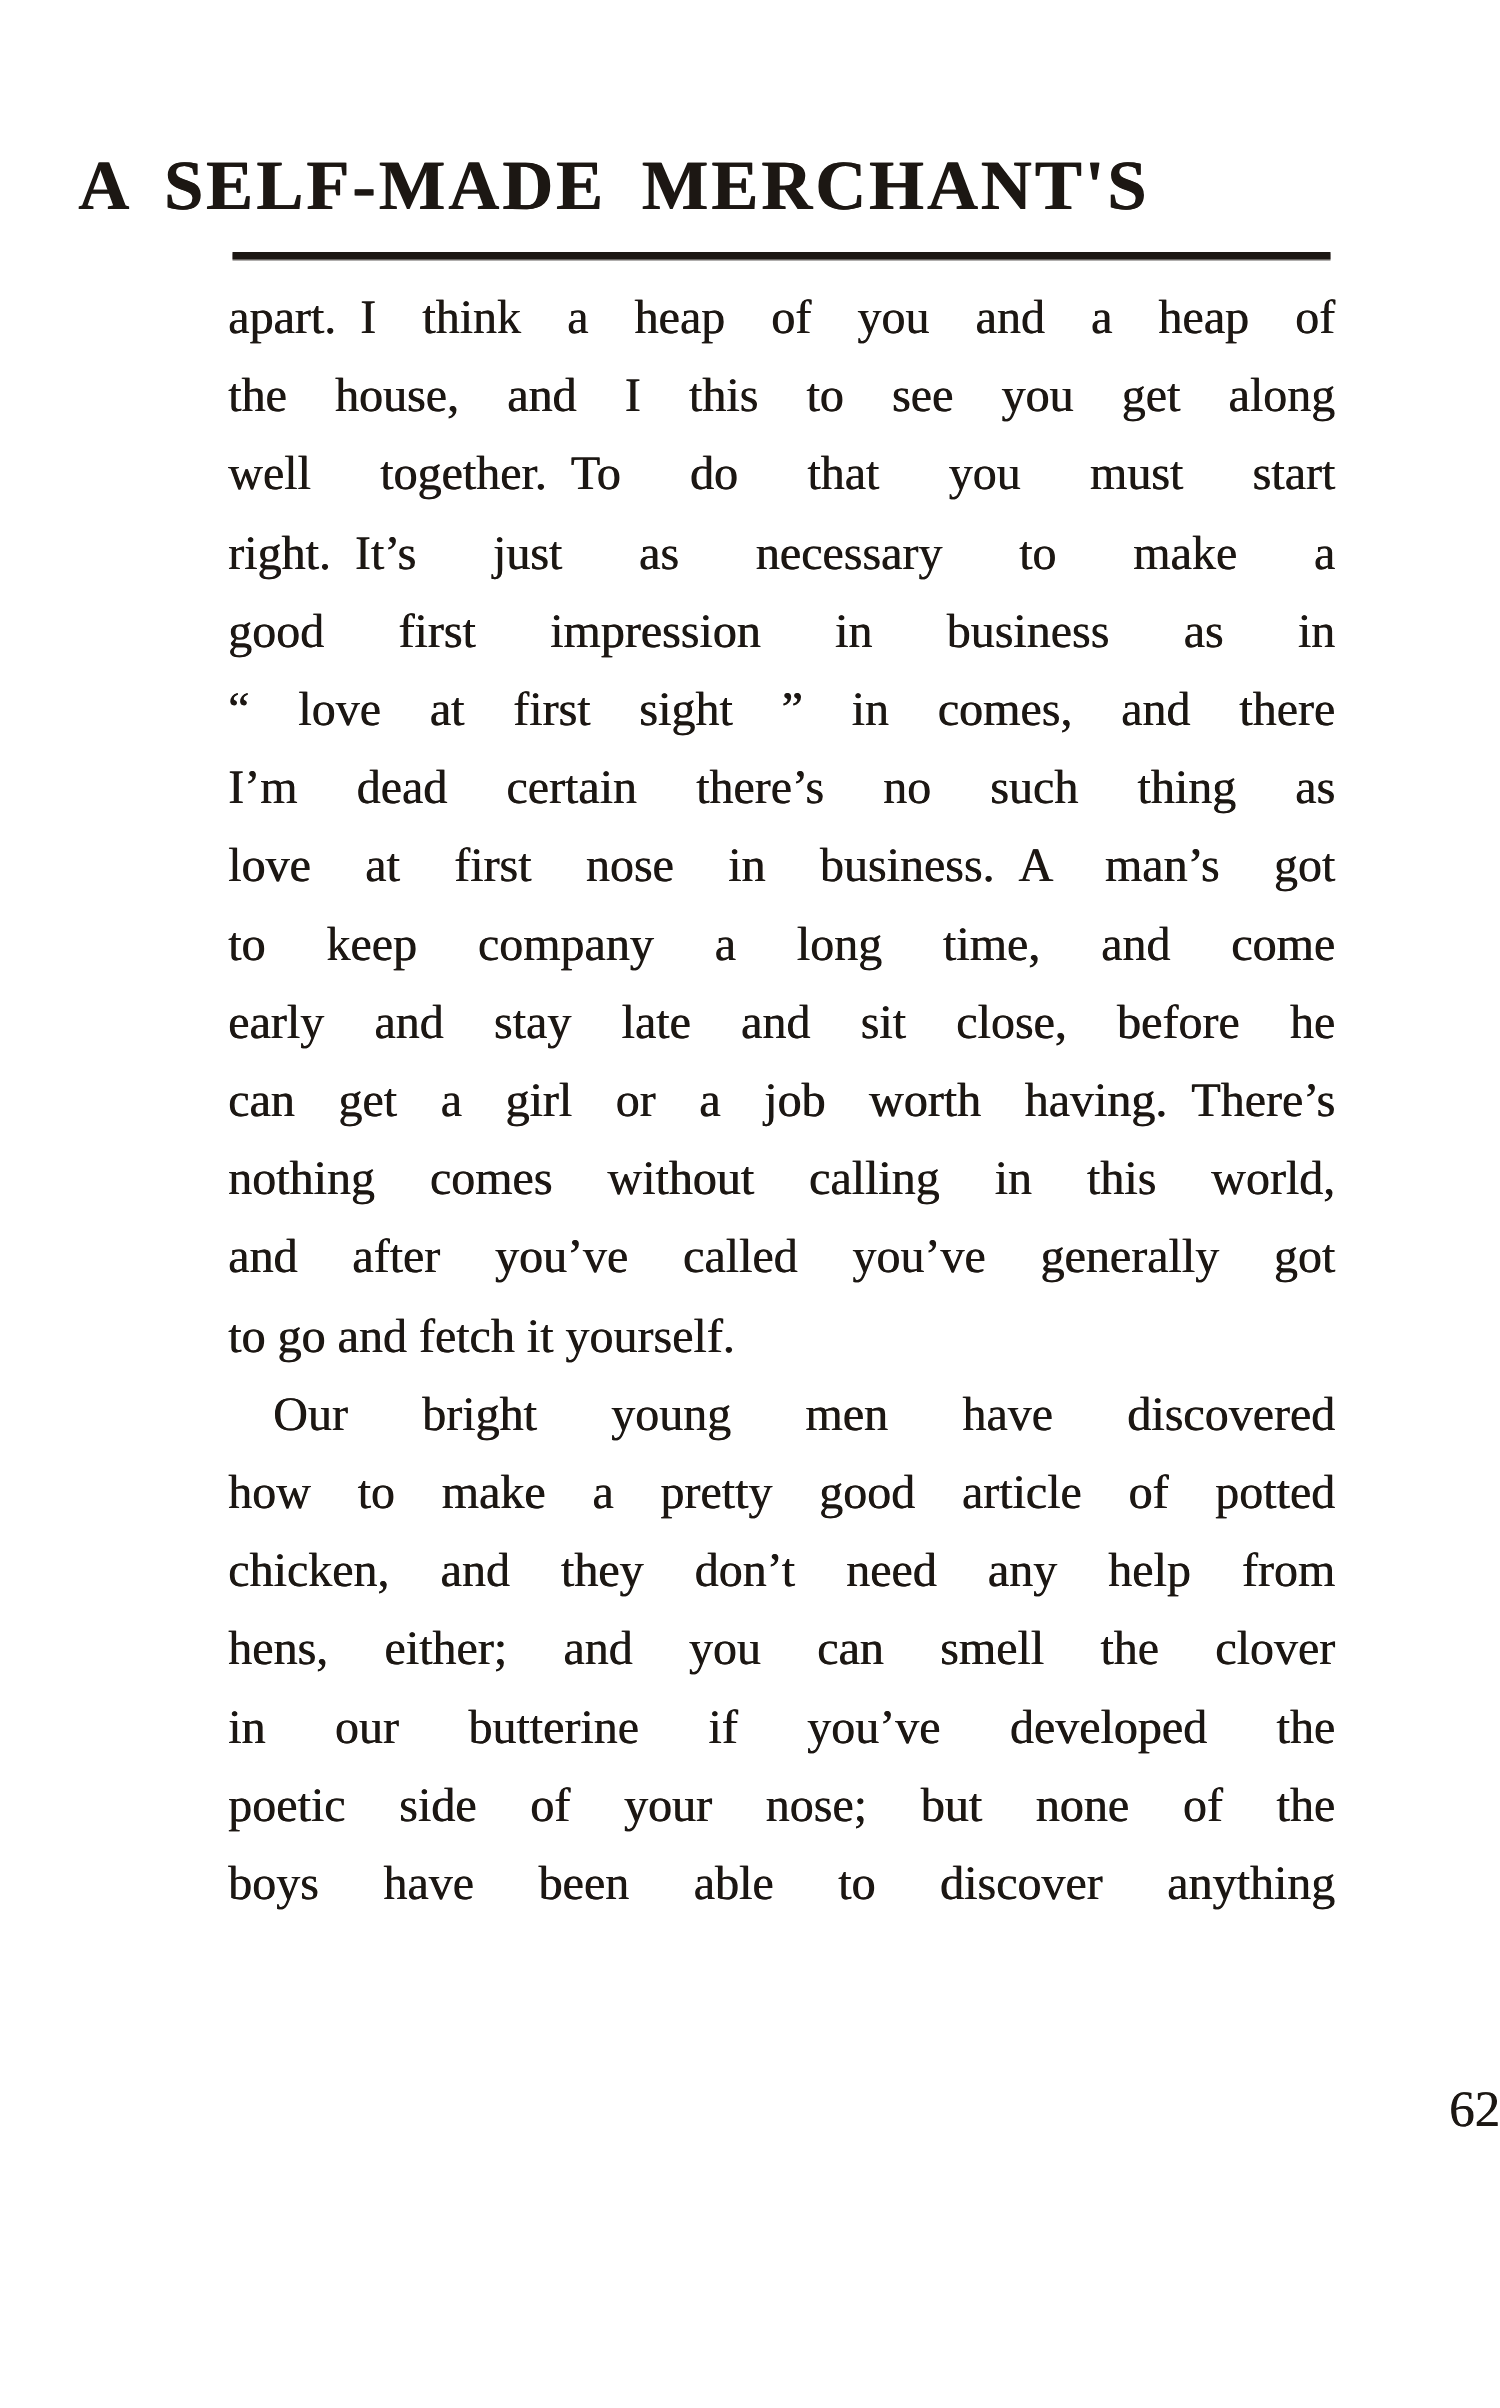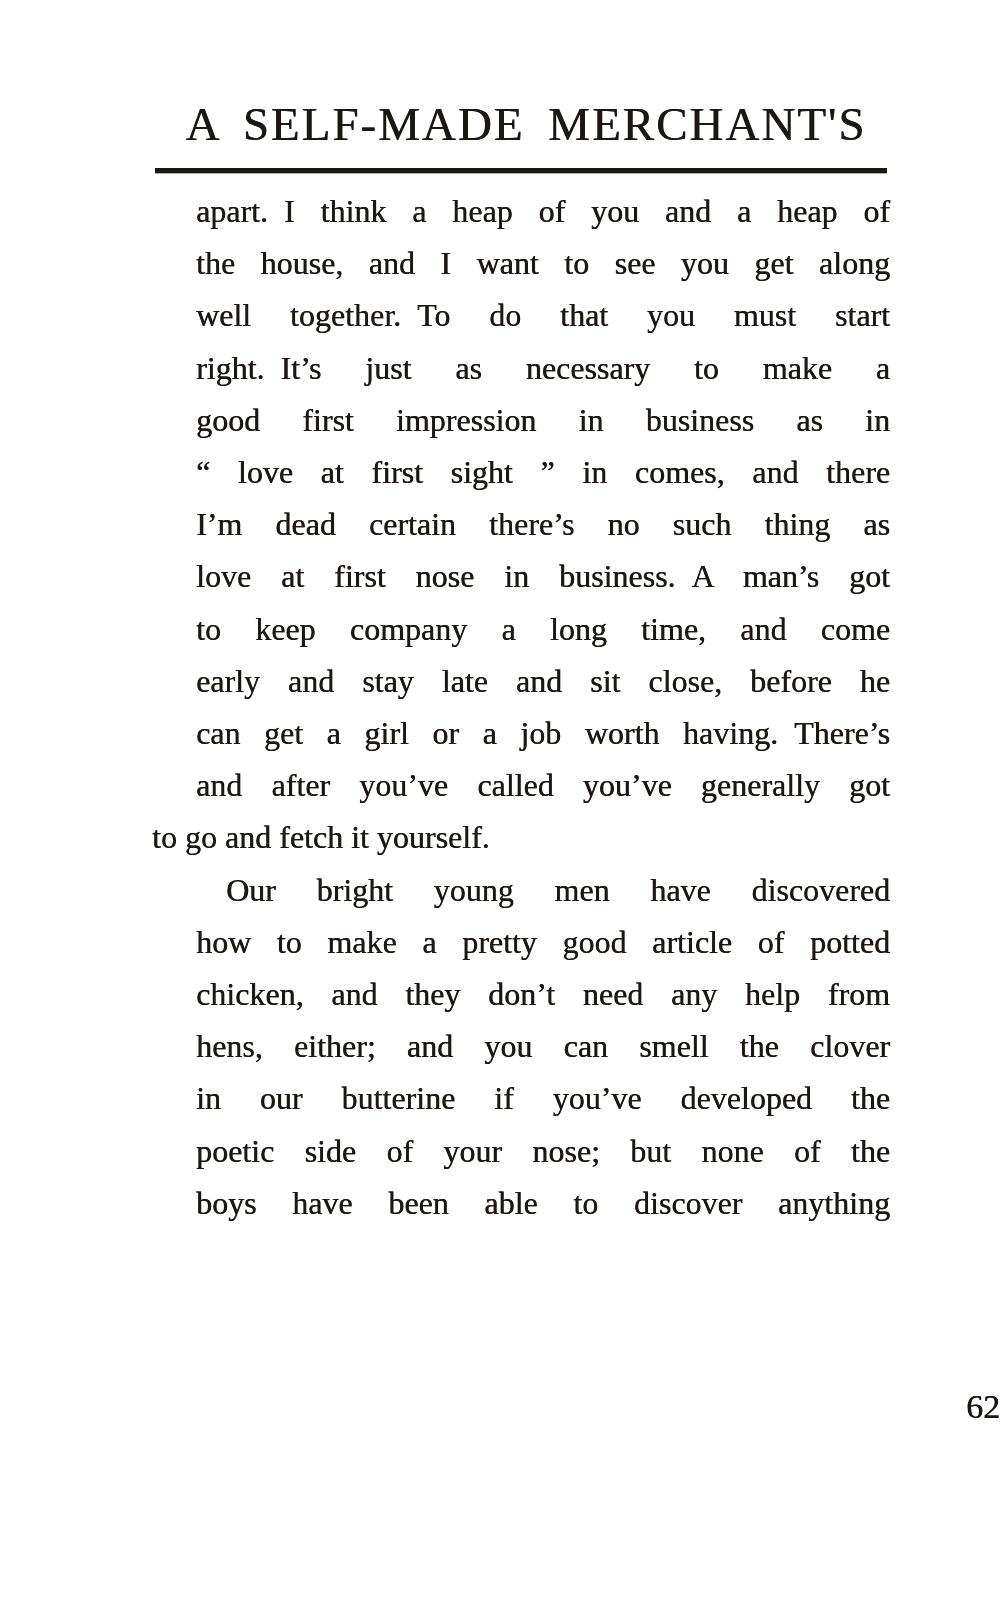"A SELF-MADE MERCHANT'S" .running-header { font-weight: normal -> bold; text-align: center -> left }
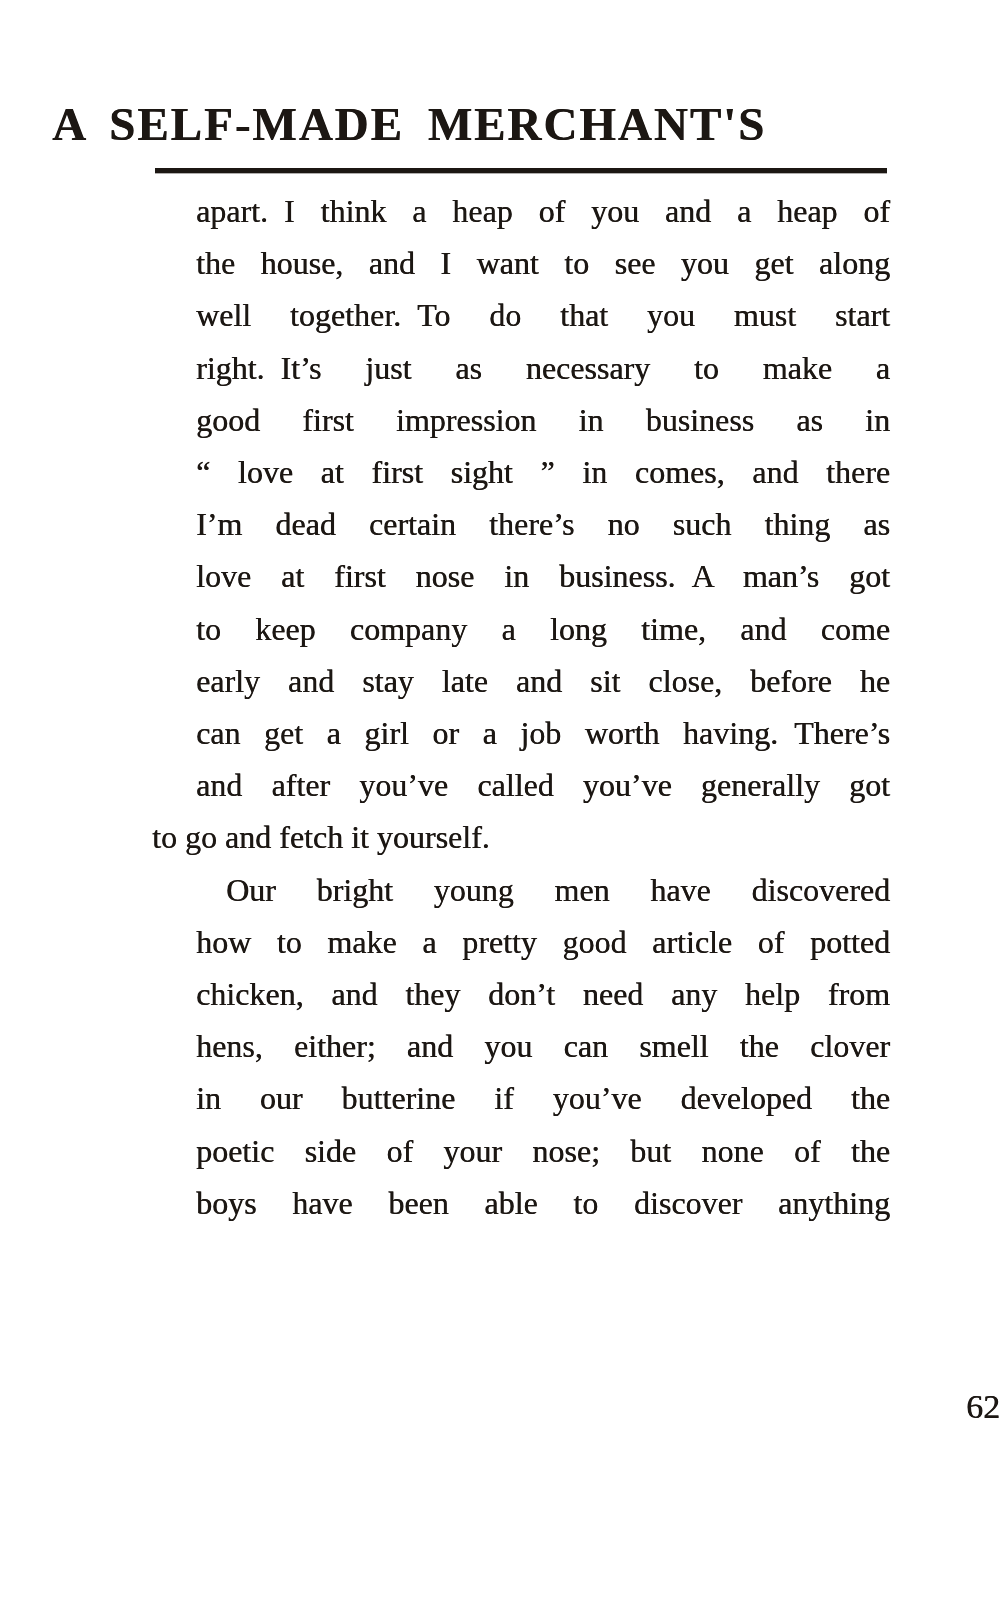"apart. I think a heap" .line-justify { margin-left: 44px -> none }
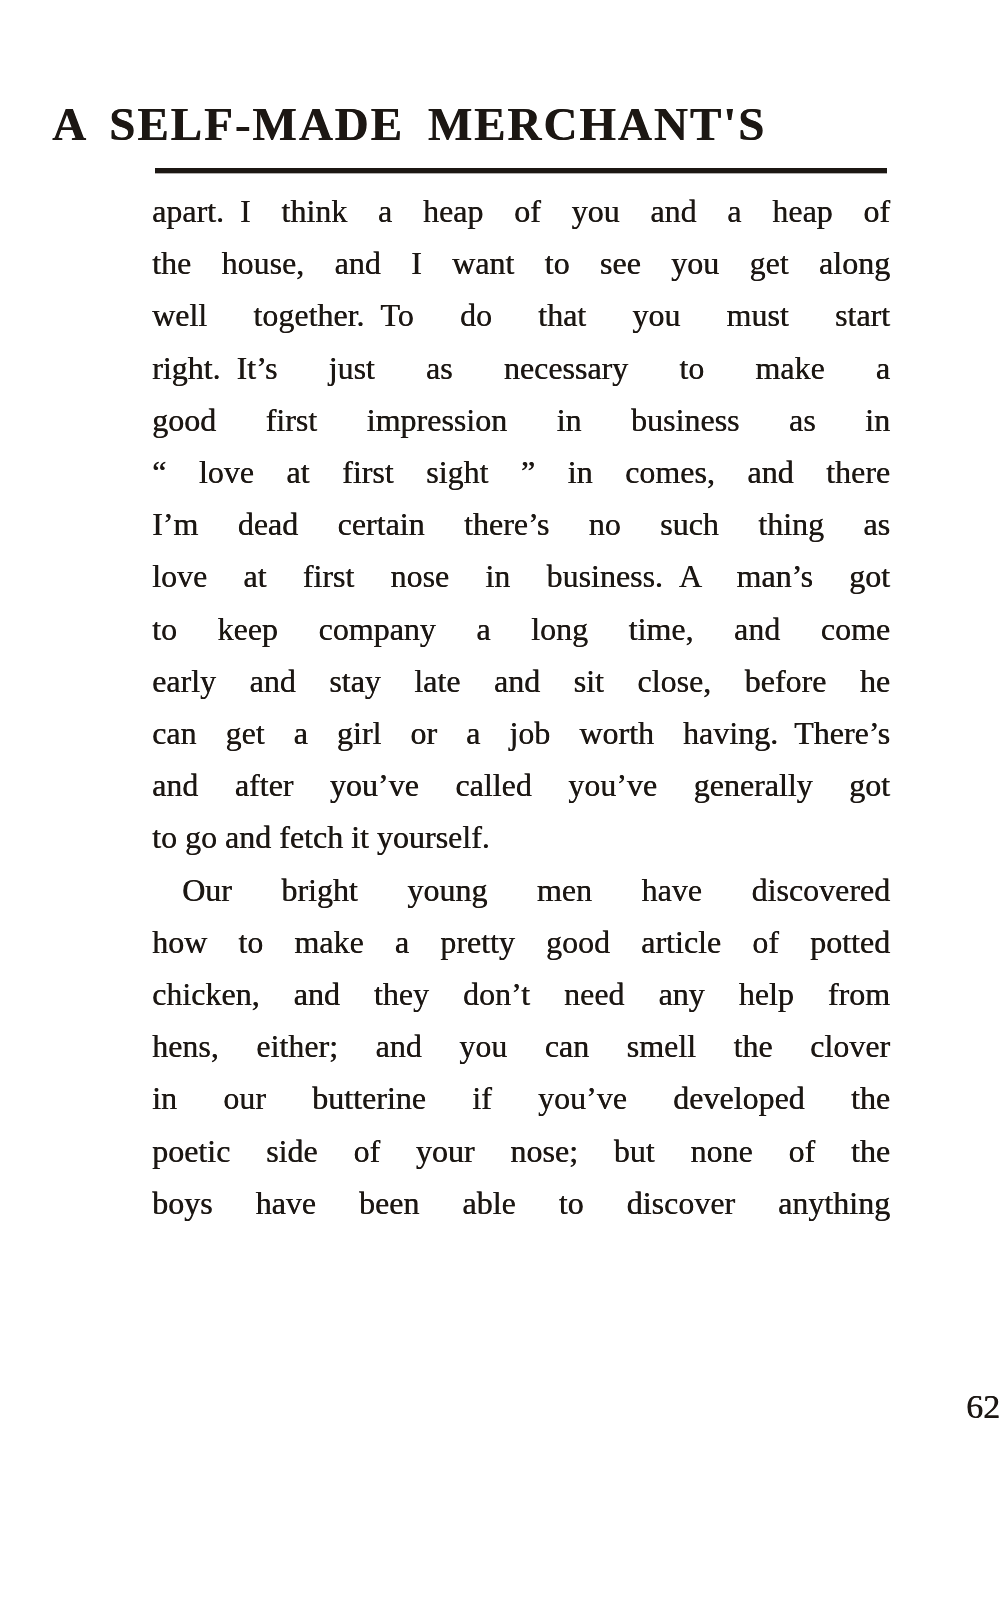"the house, and I want" div.line { text: want -> this }
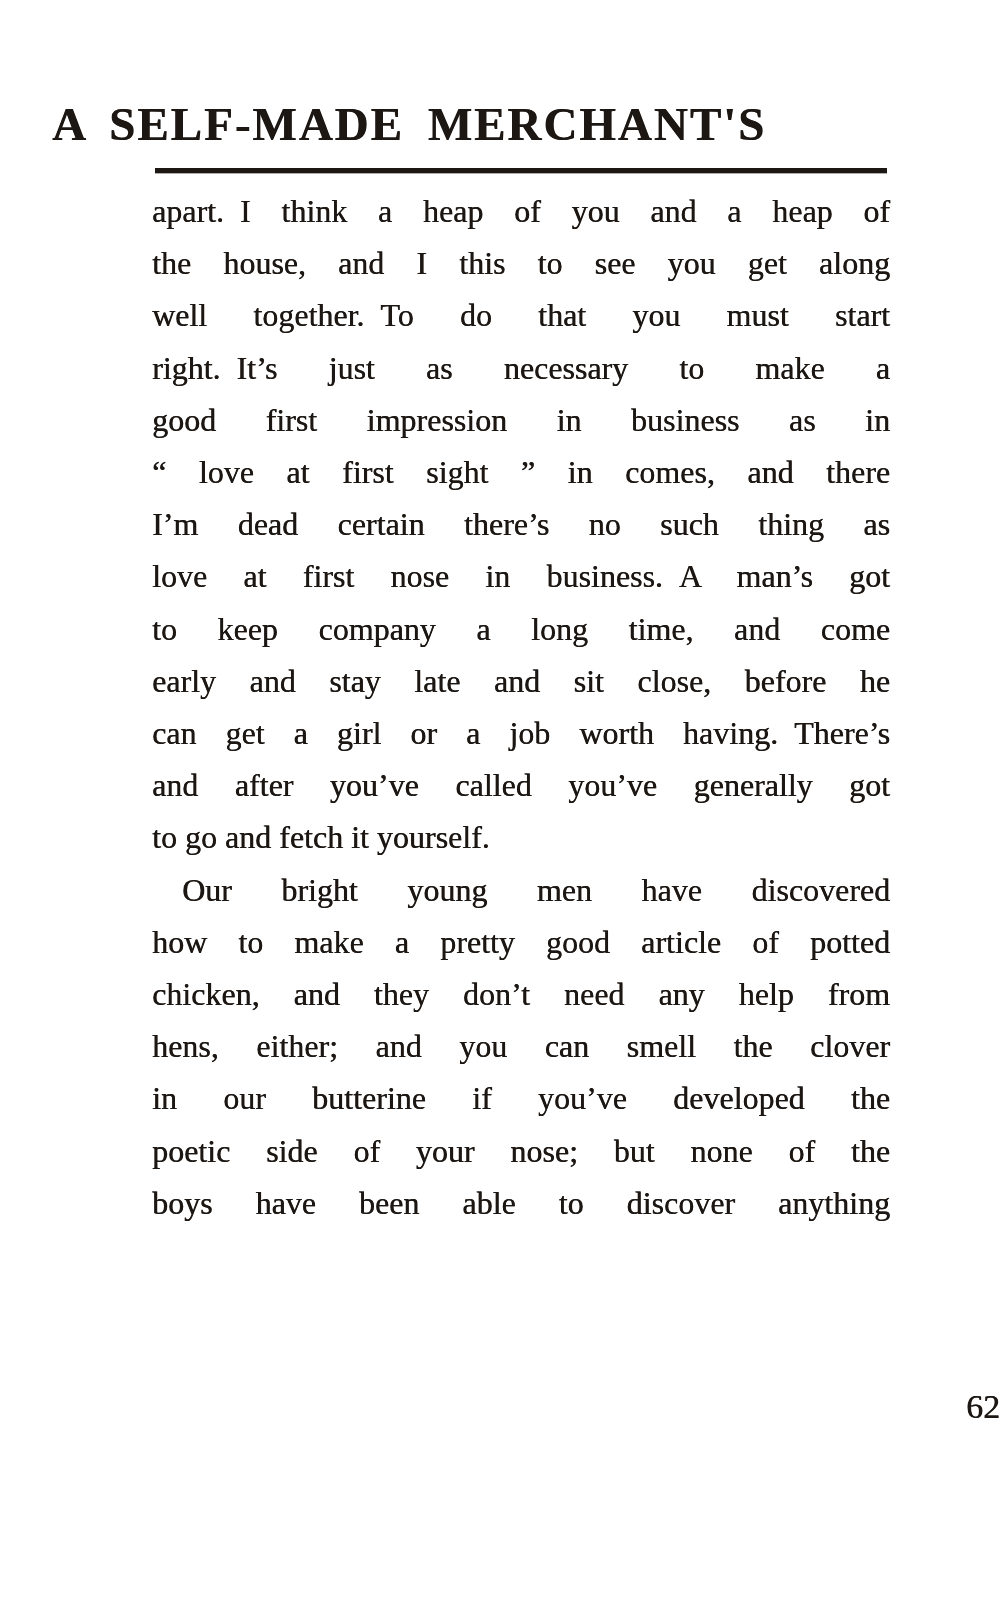"nothing comes without calling in" div.line { html: none -> <div>nothing comes without calling in this world,</div> }
